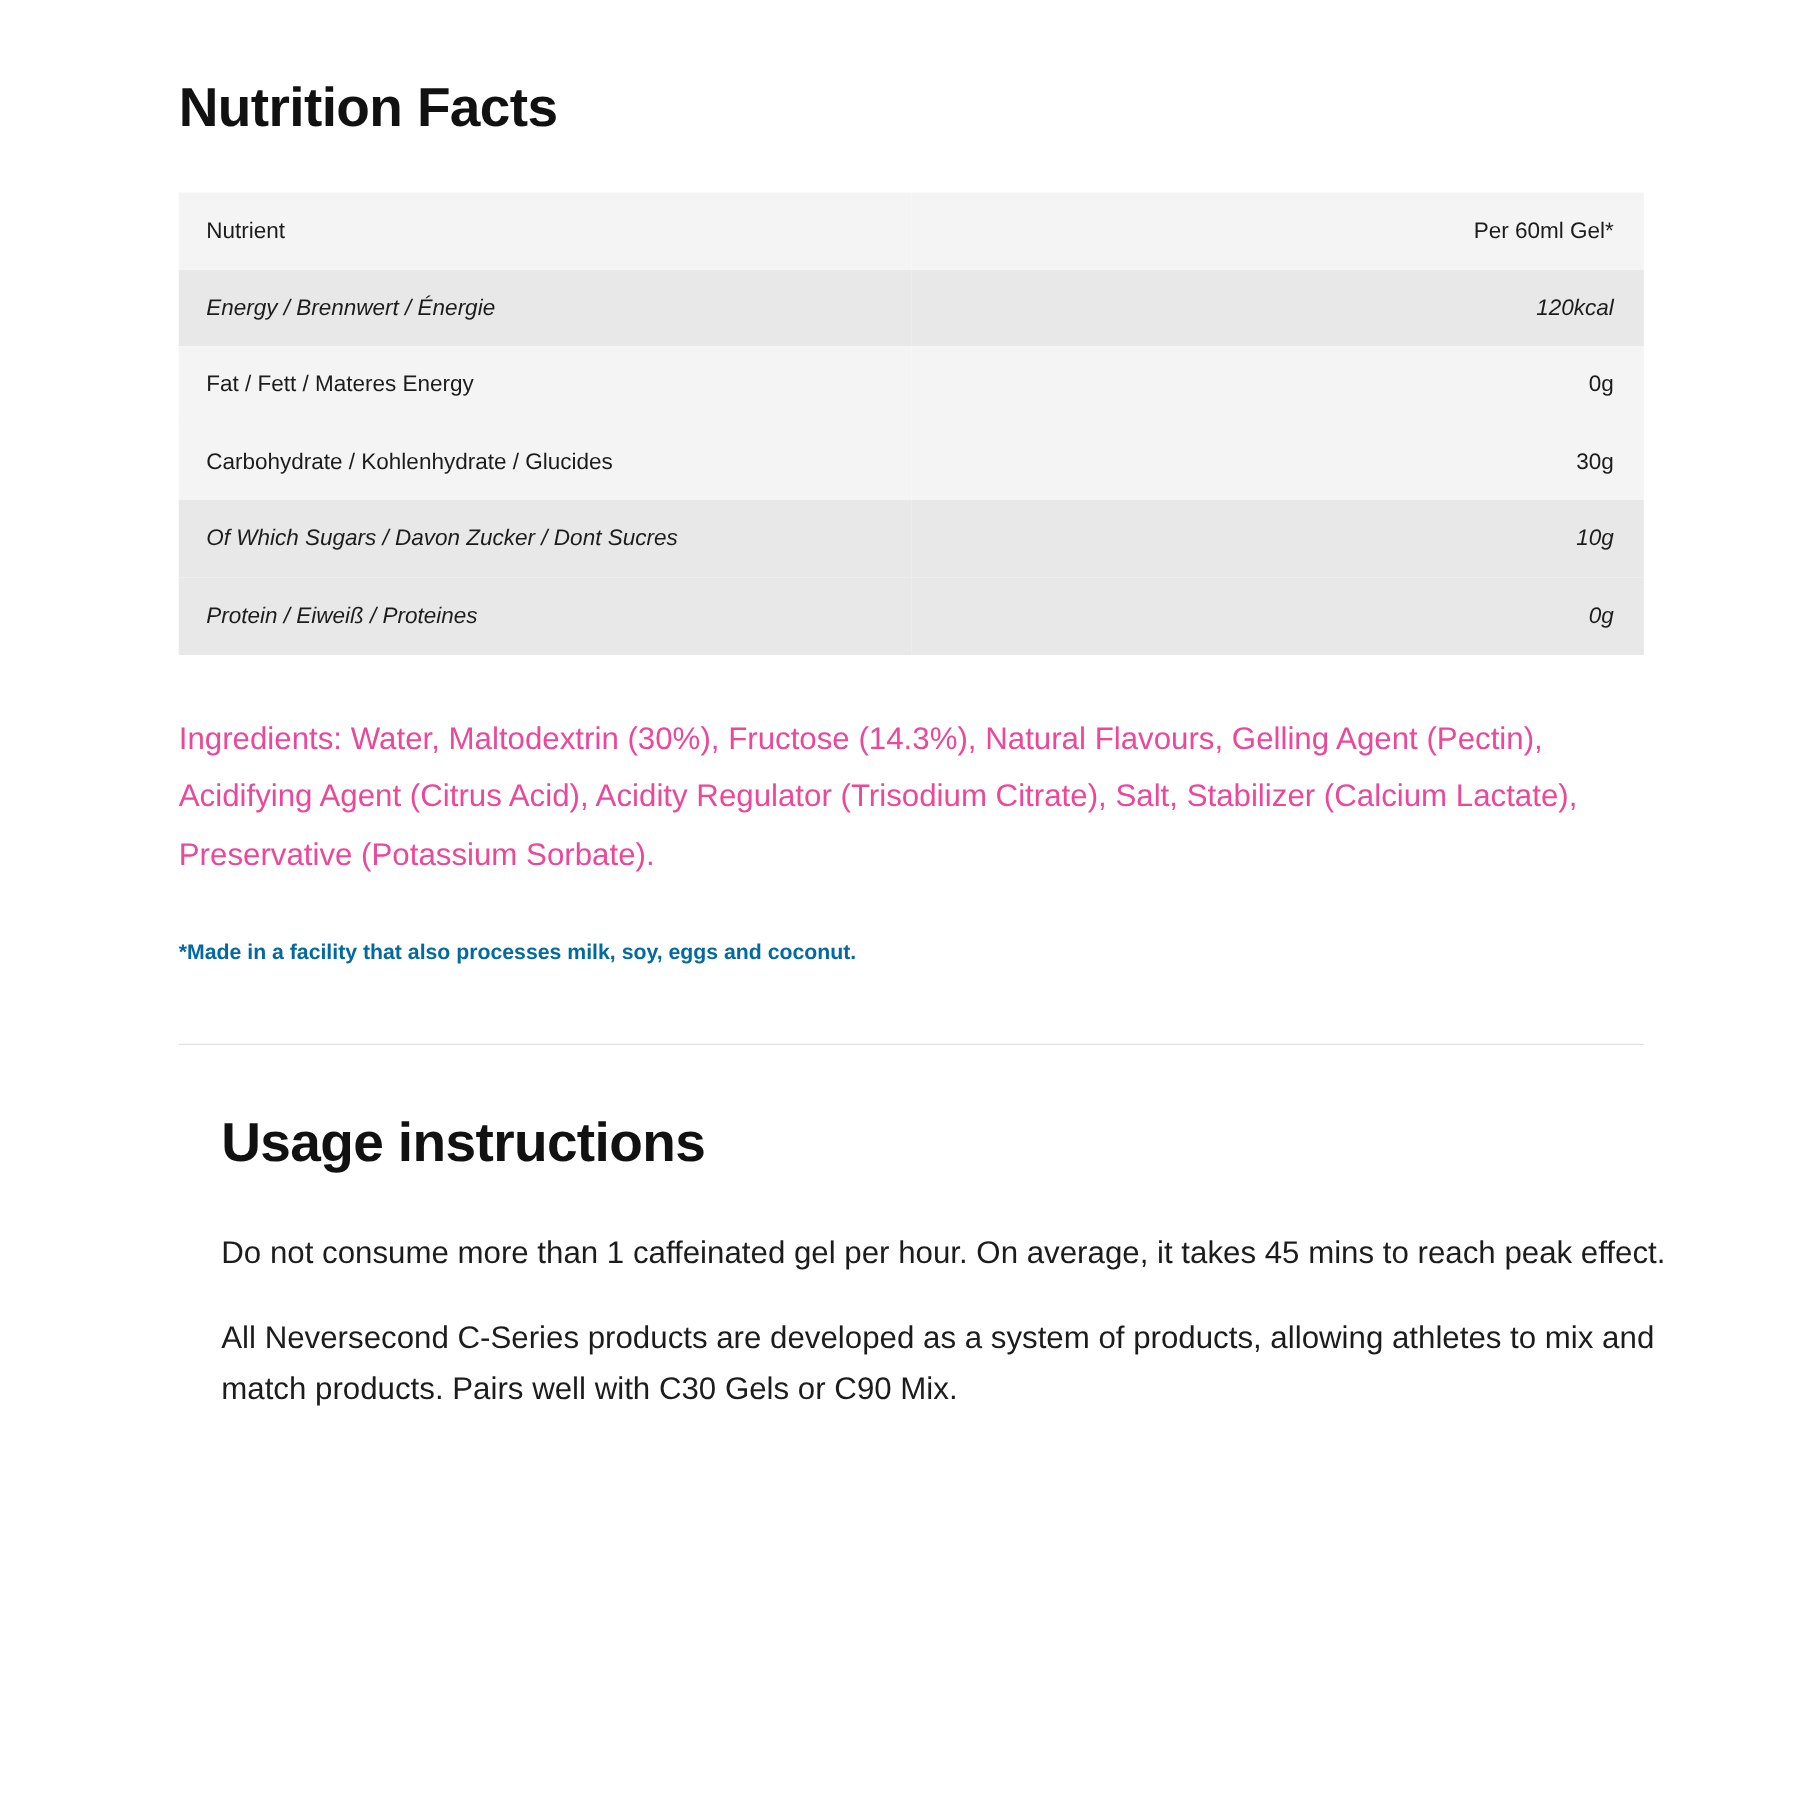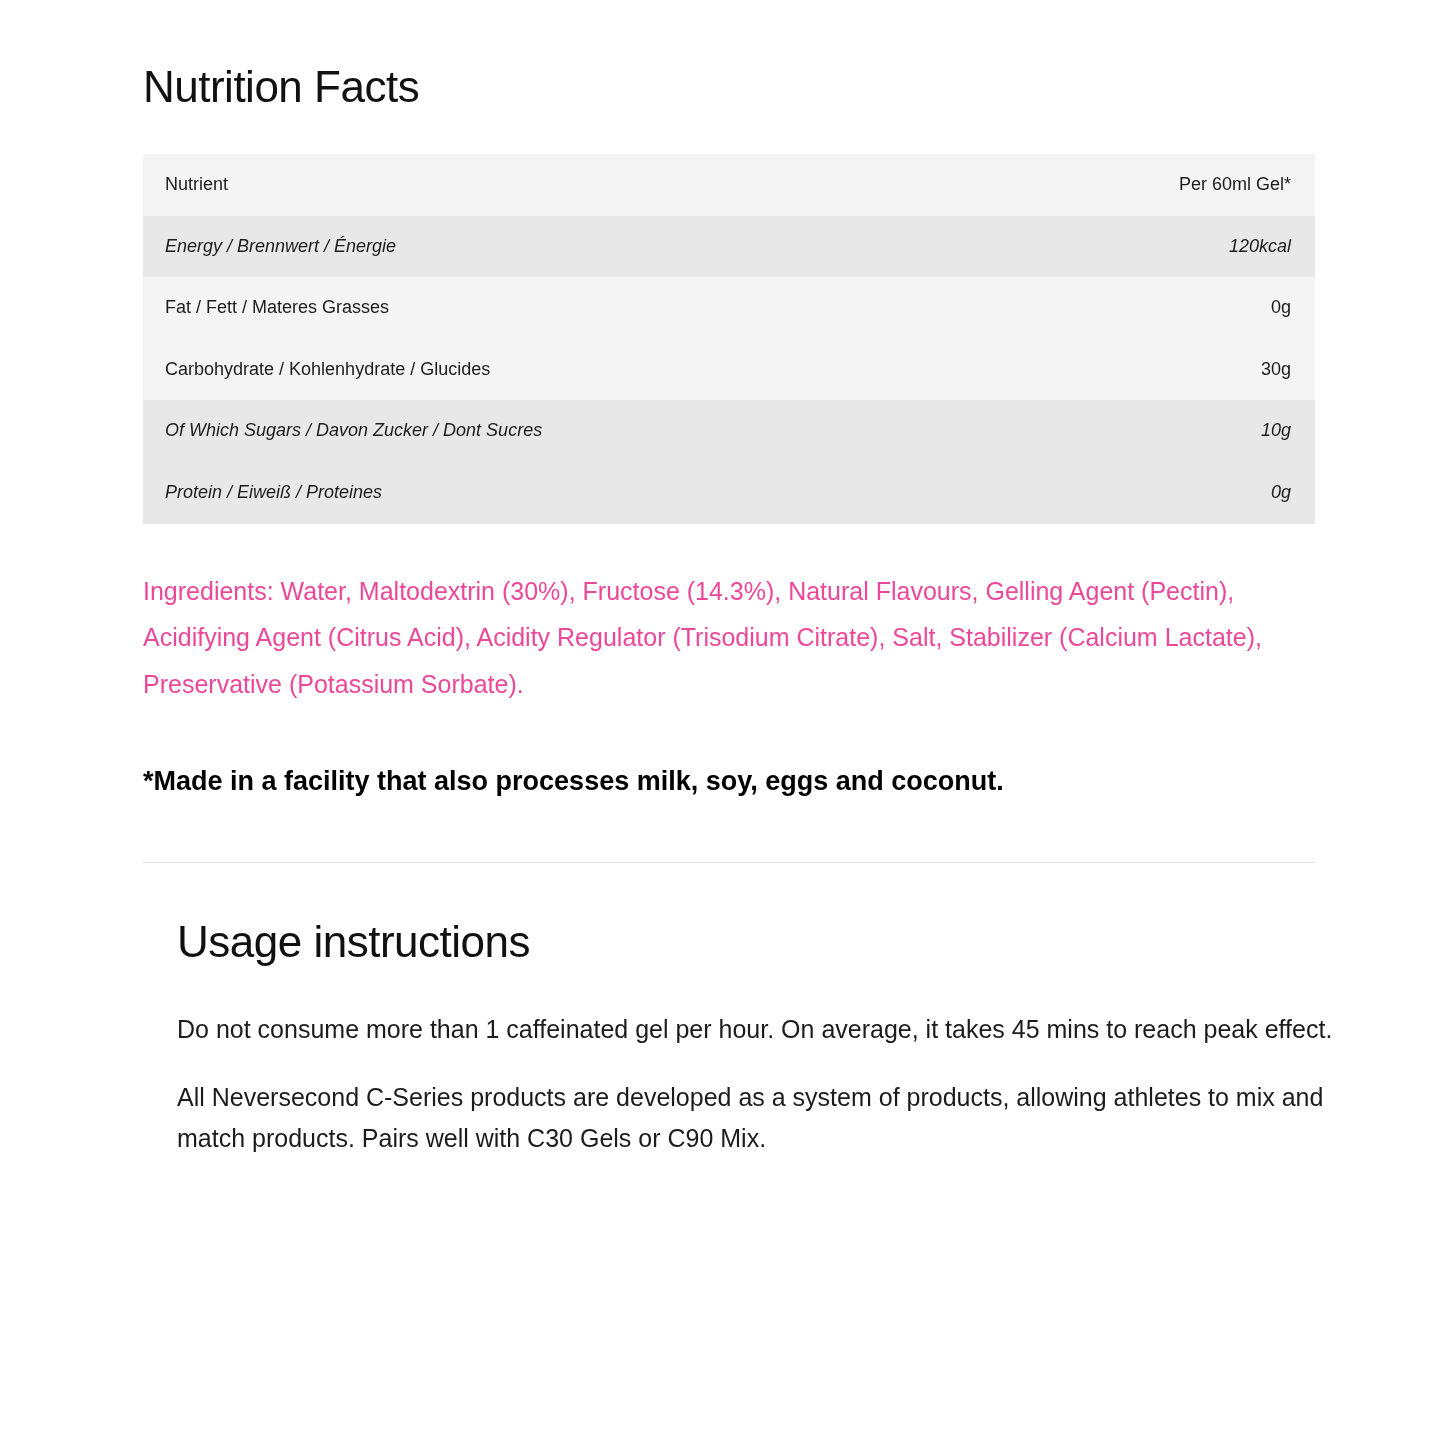"Nutrition Facts" h1.section-title { font-weight: 400 -> 700 }
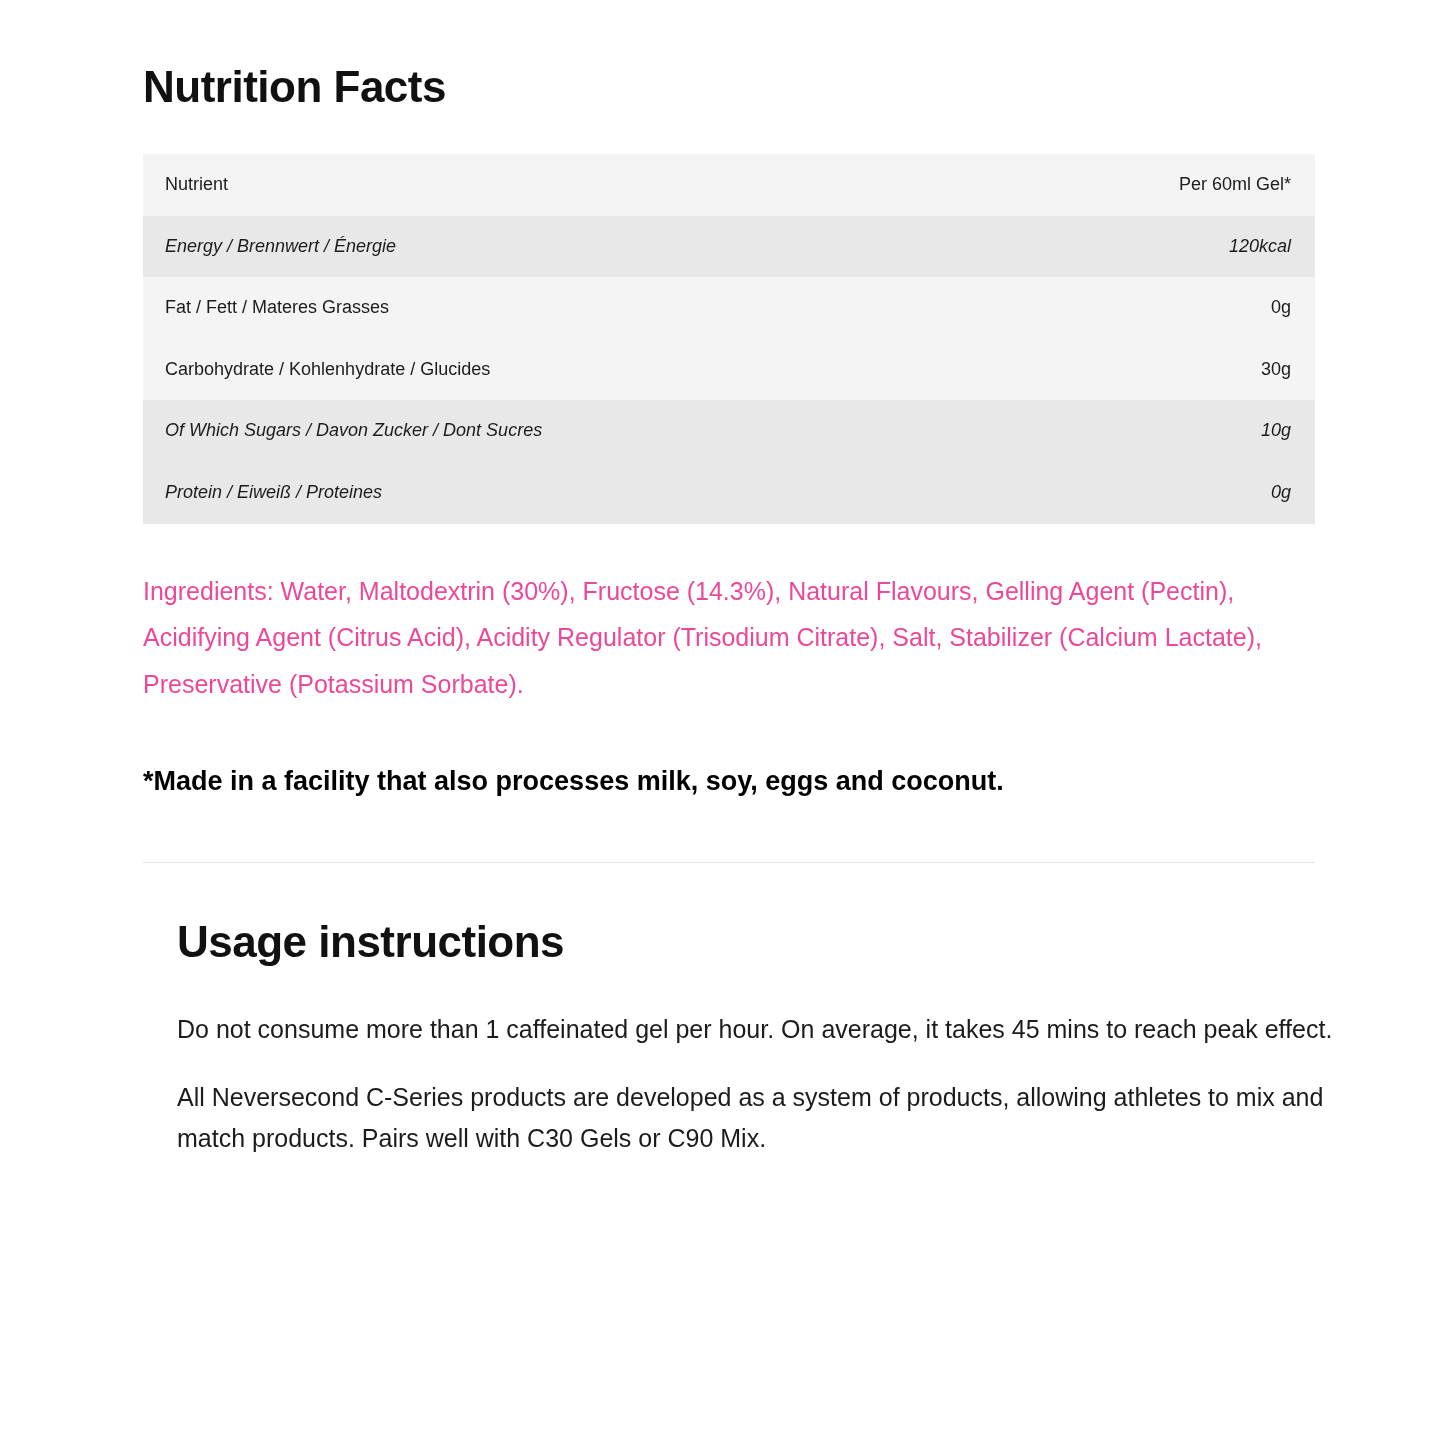"Fat / Fett / Materes" td { text: Grasses -> Energy }
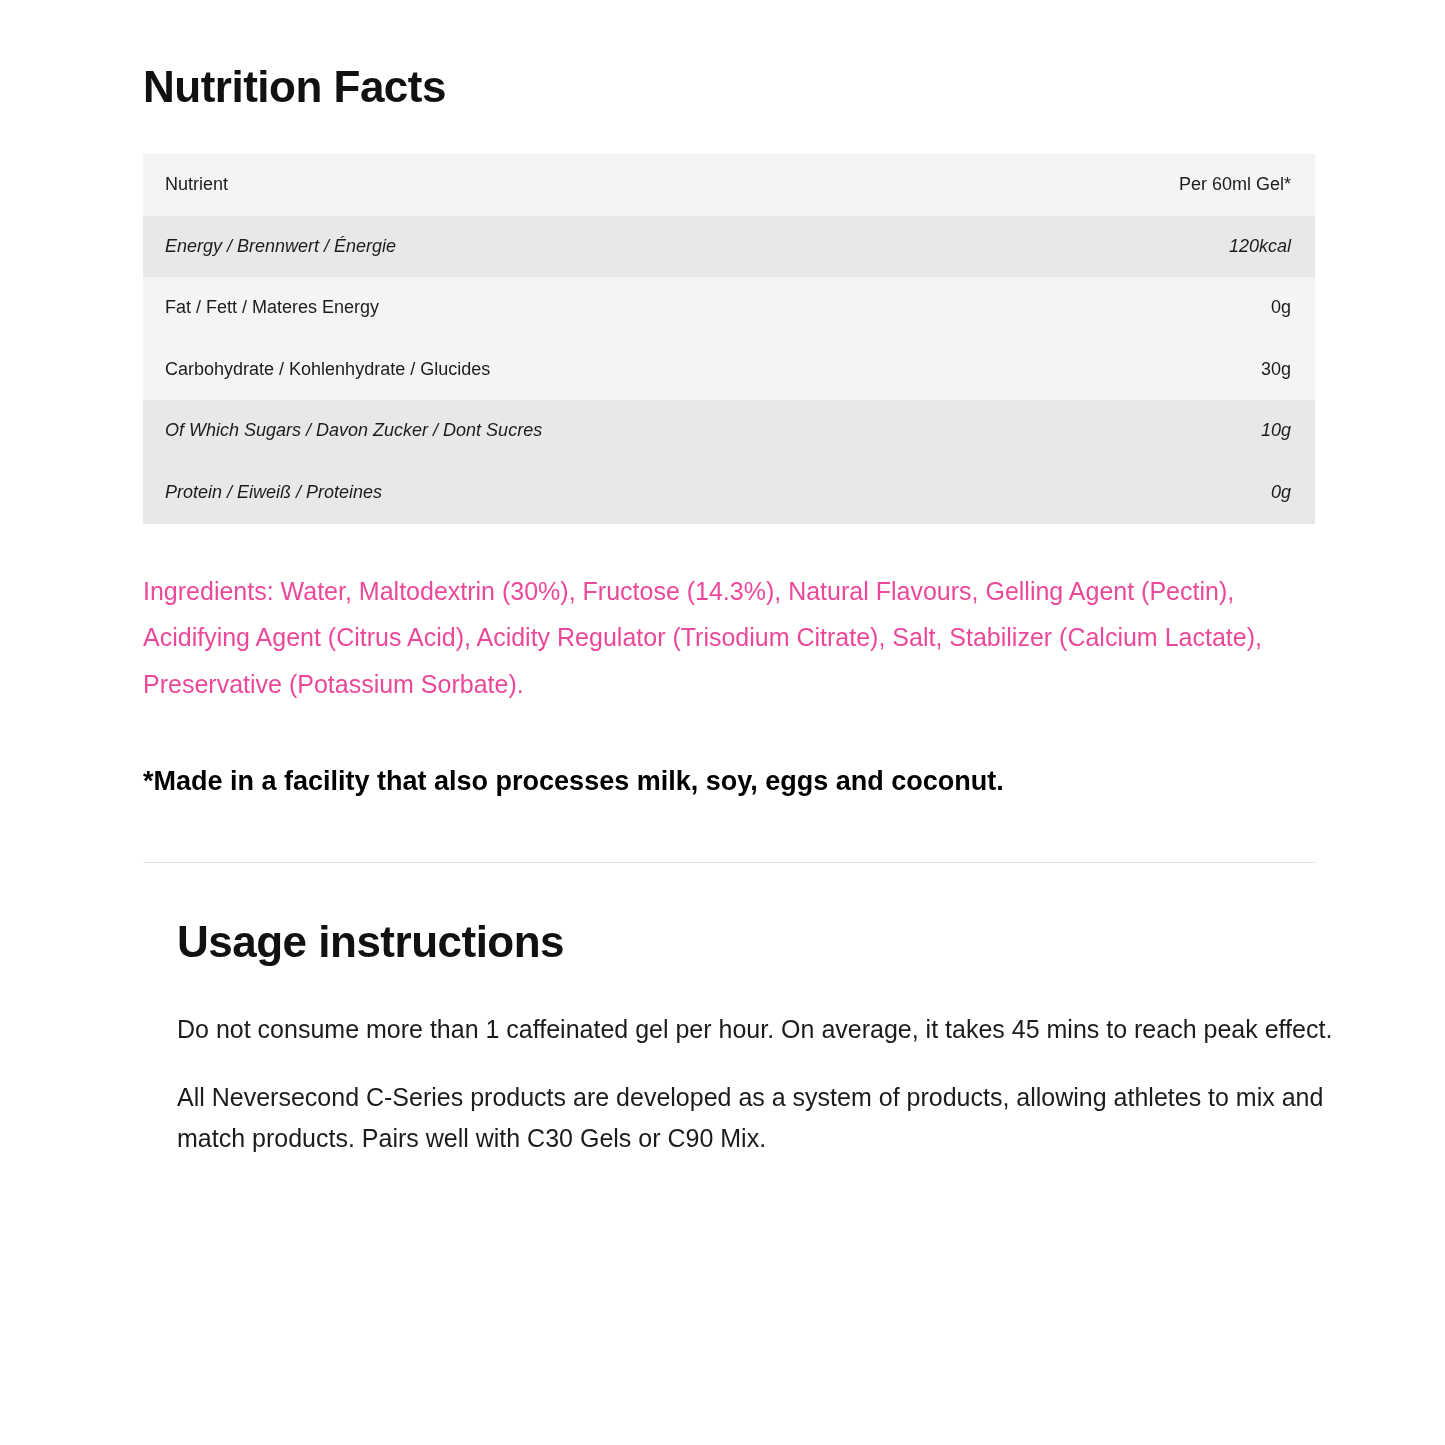"*Made in a facility that" .allergen { color: #000000 -> #0369a1; font-size: 27px -> 17px; margin-top: 54px -> 42px }
